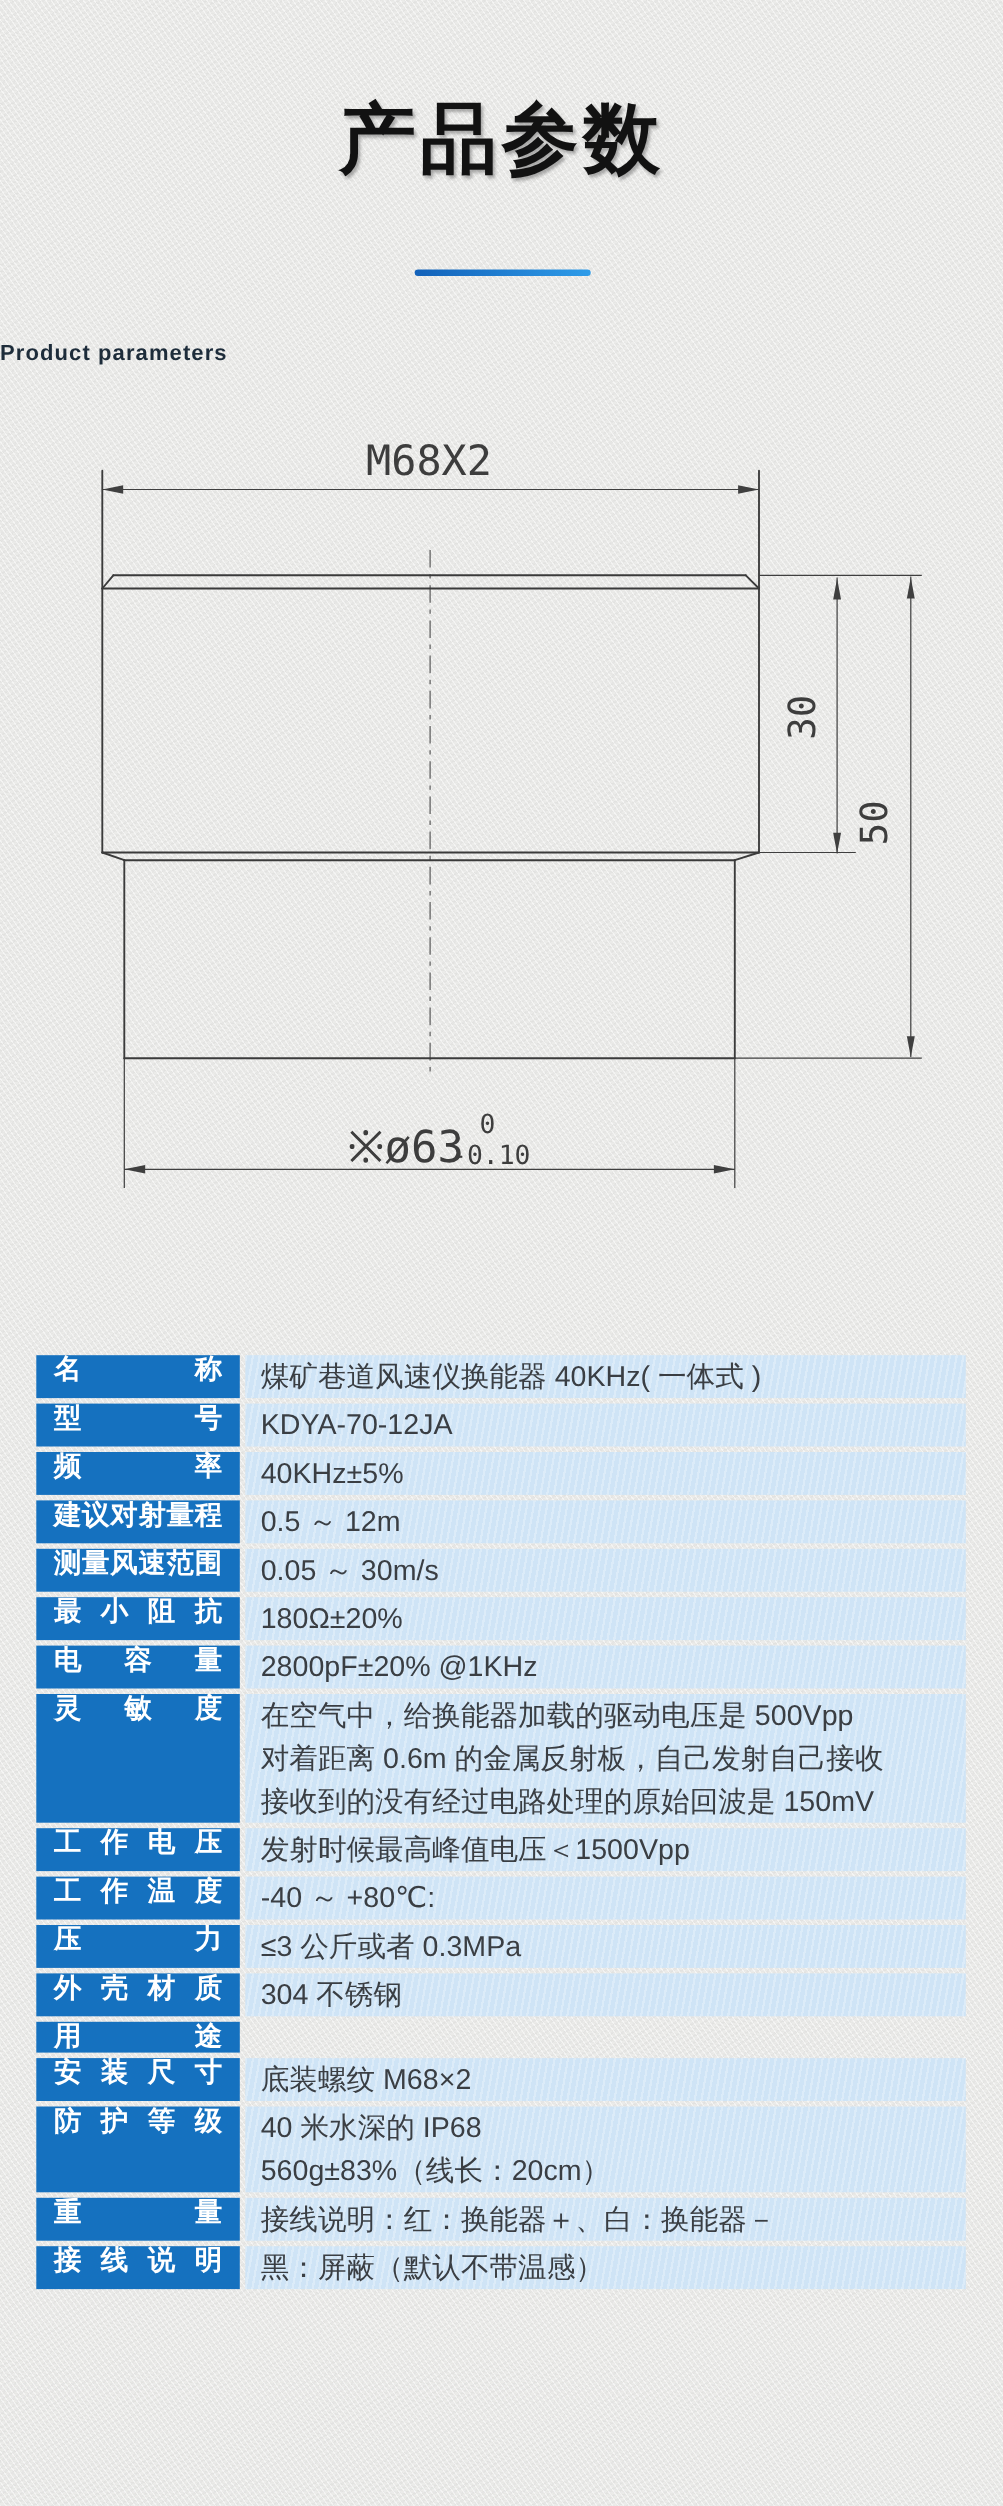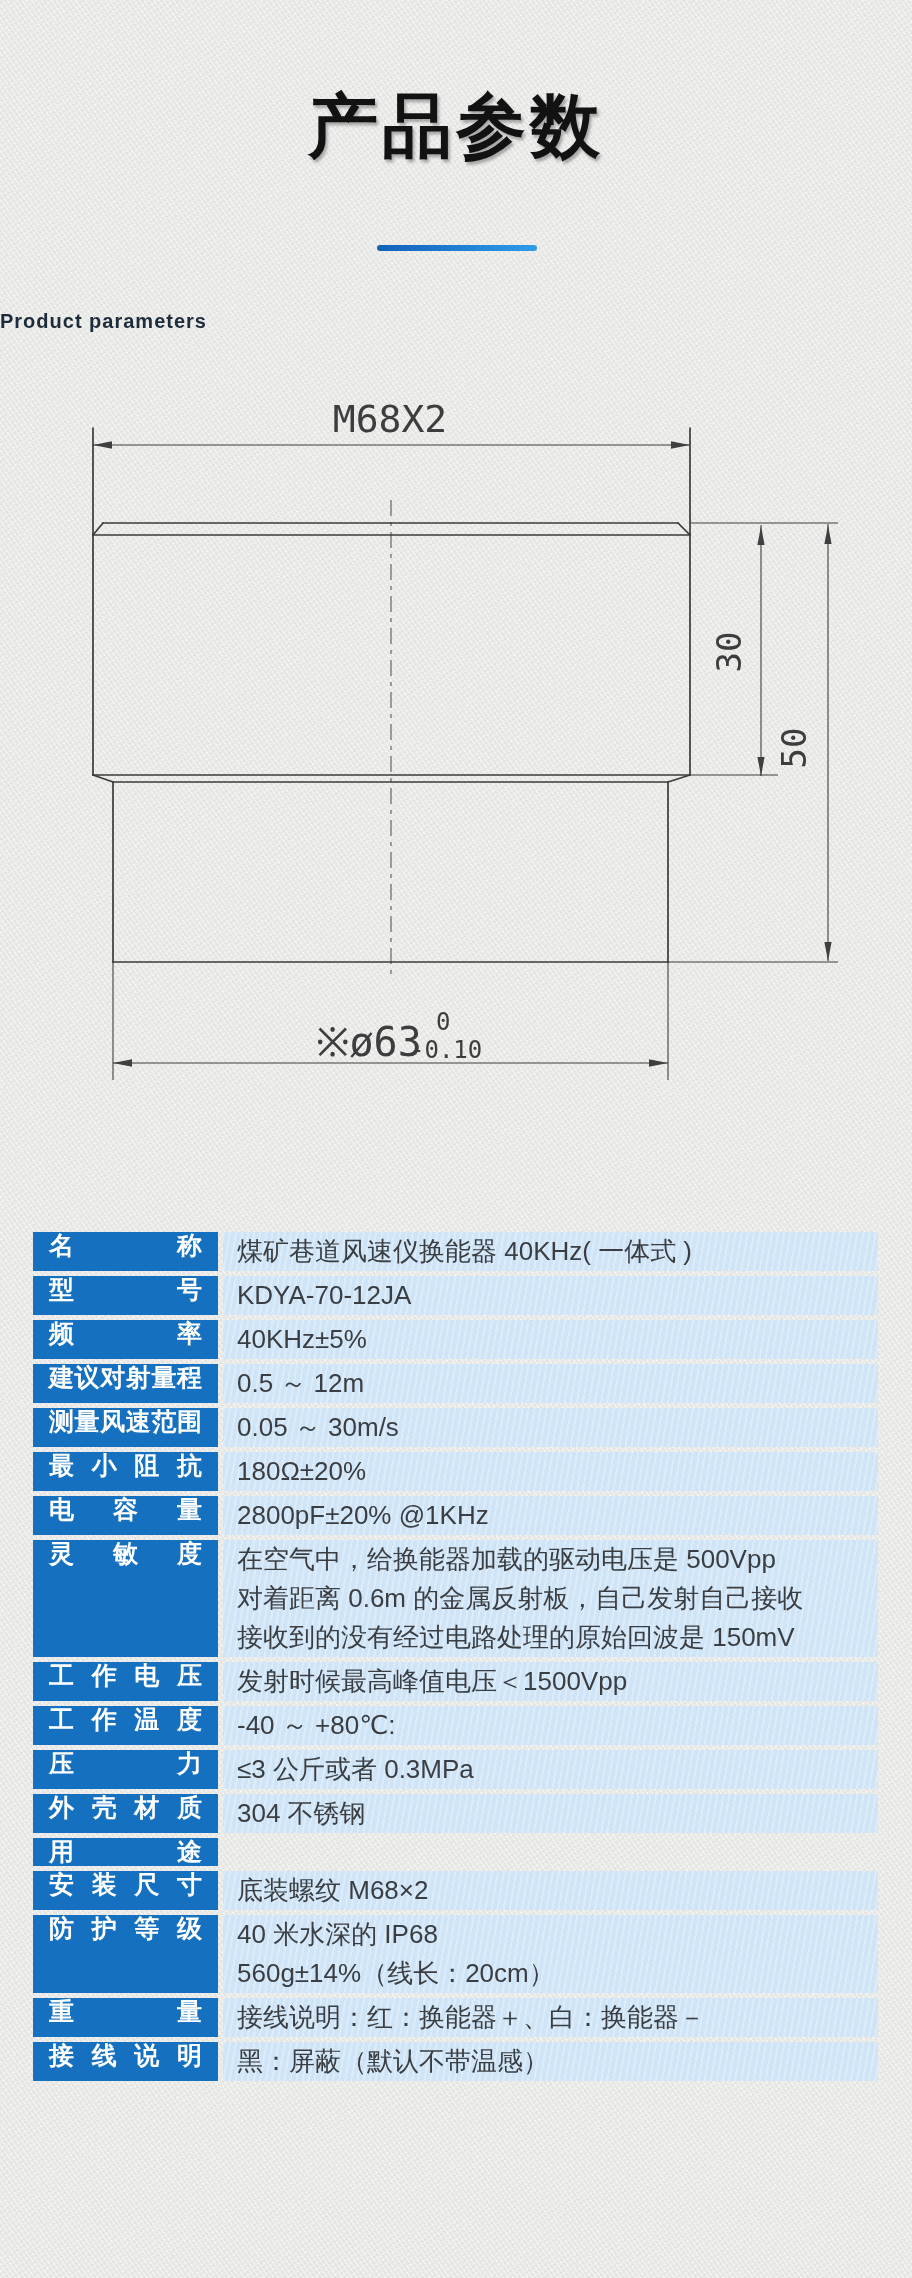"560g±14%（线长：20cm）" div.value-line { text: 14% -> 83% }
